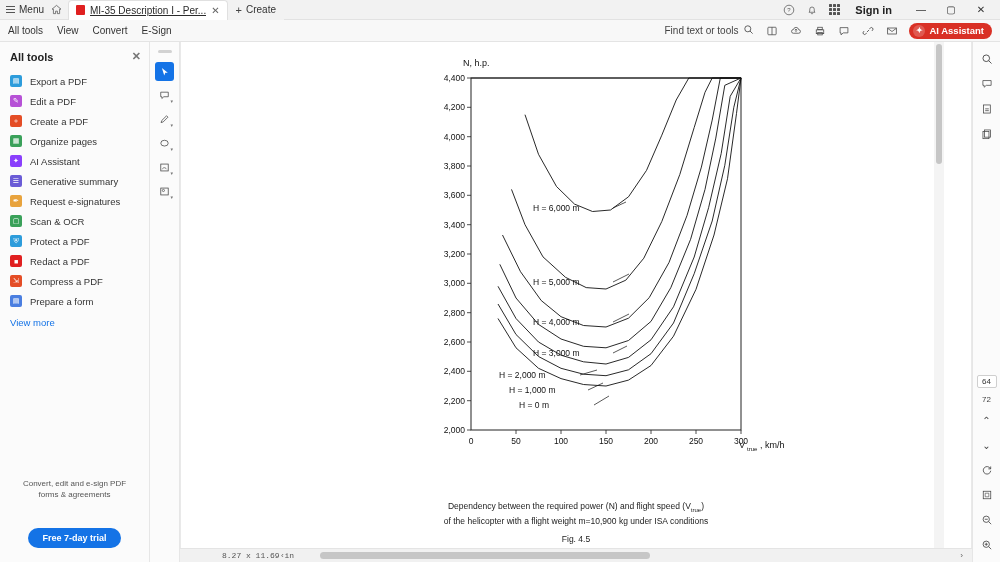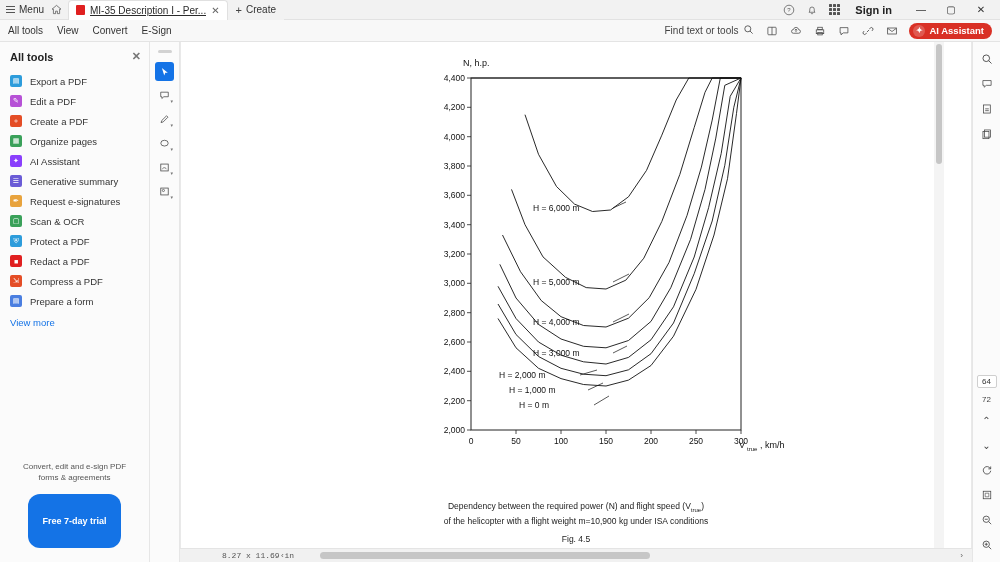"Convert, edit and e-sign PDF" .lp-foot p { margin: 0 0 10px -> 0 0 26px }
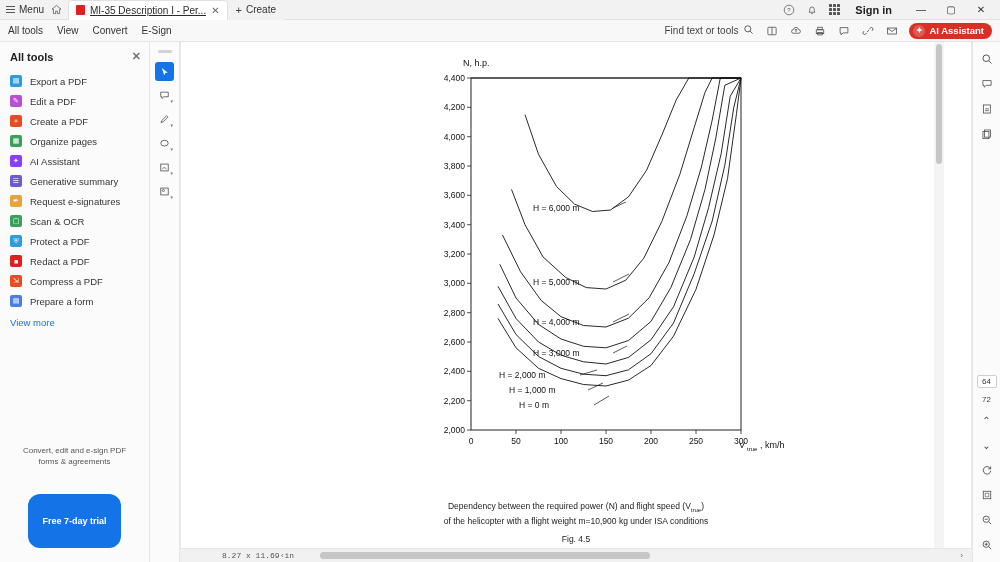"Free 7-day trial" .trial-btn { padding: 22px 14px -> 5px 14px }
